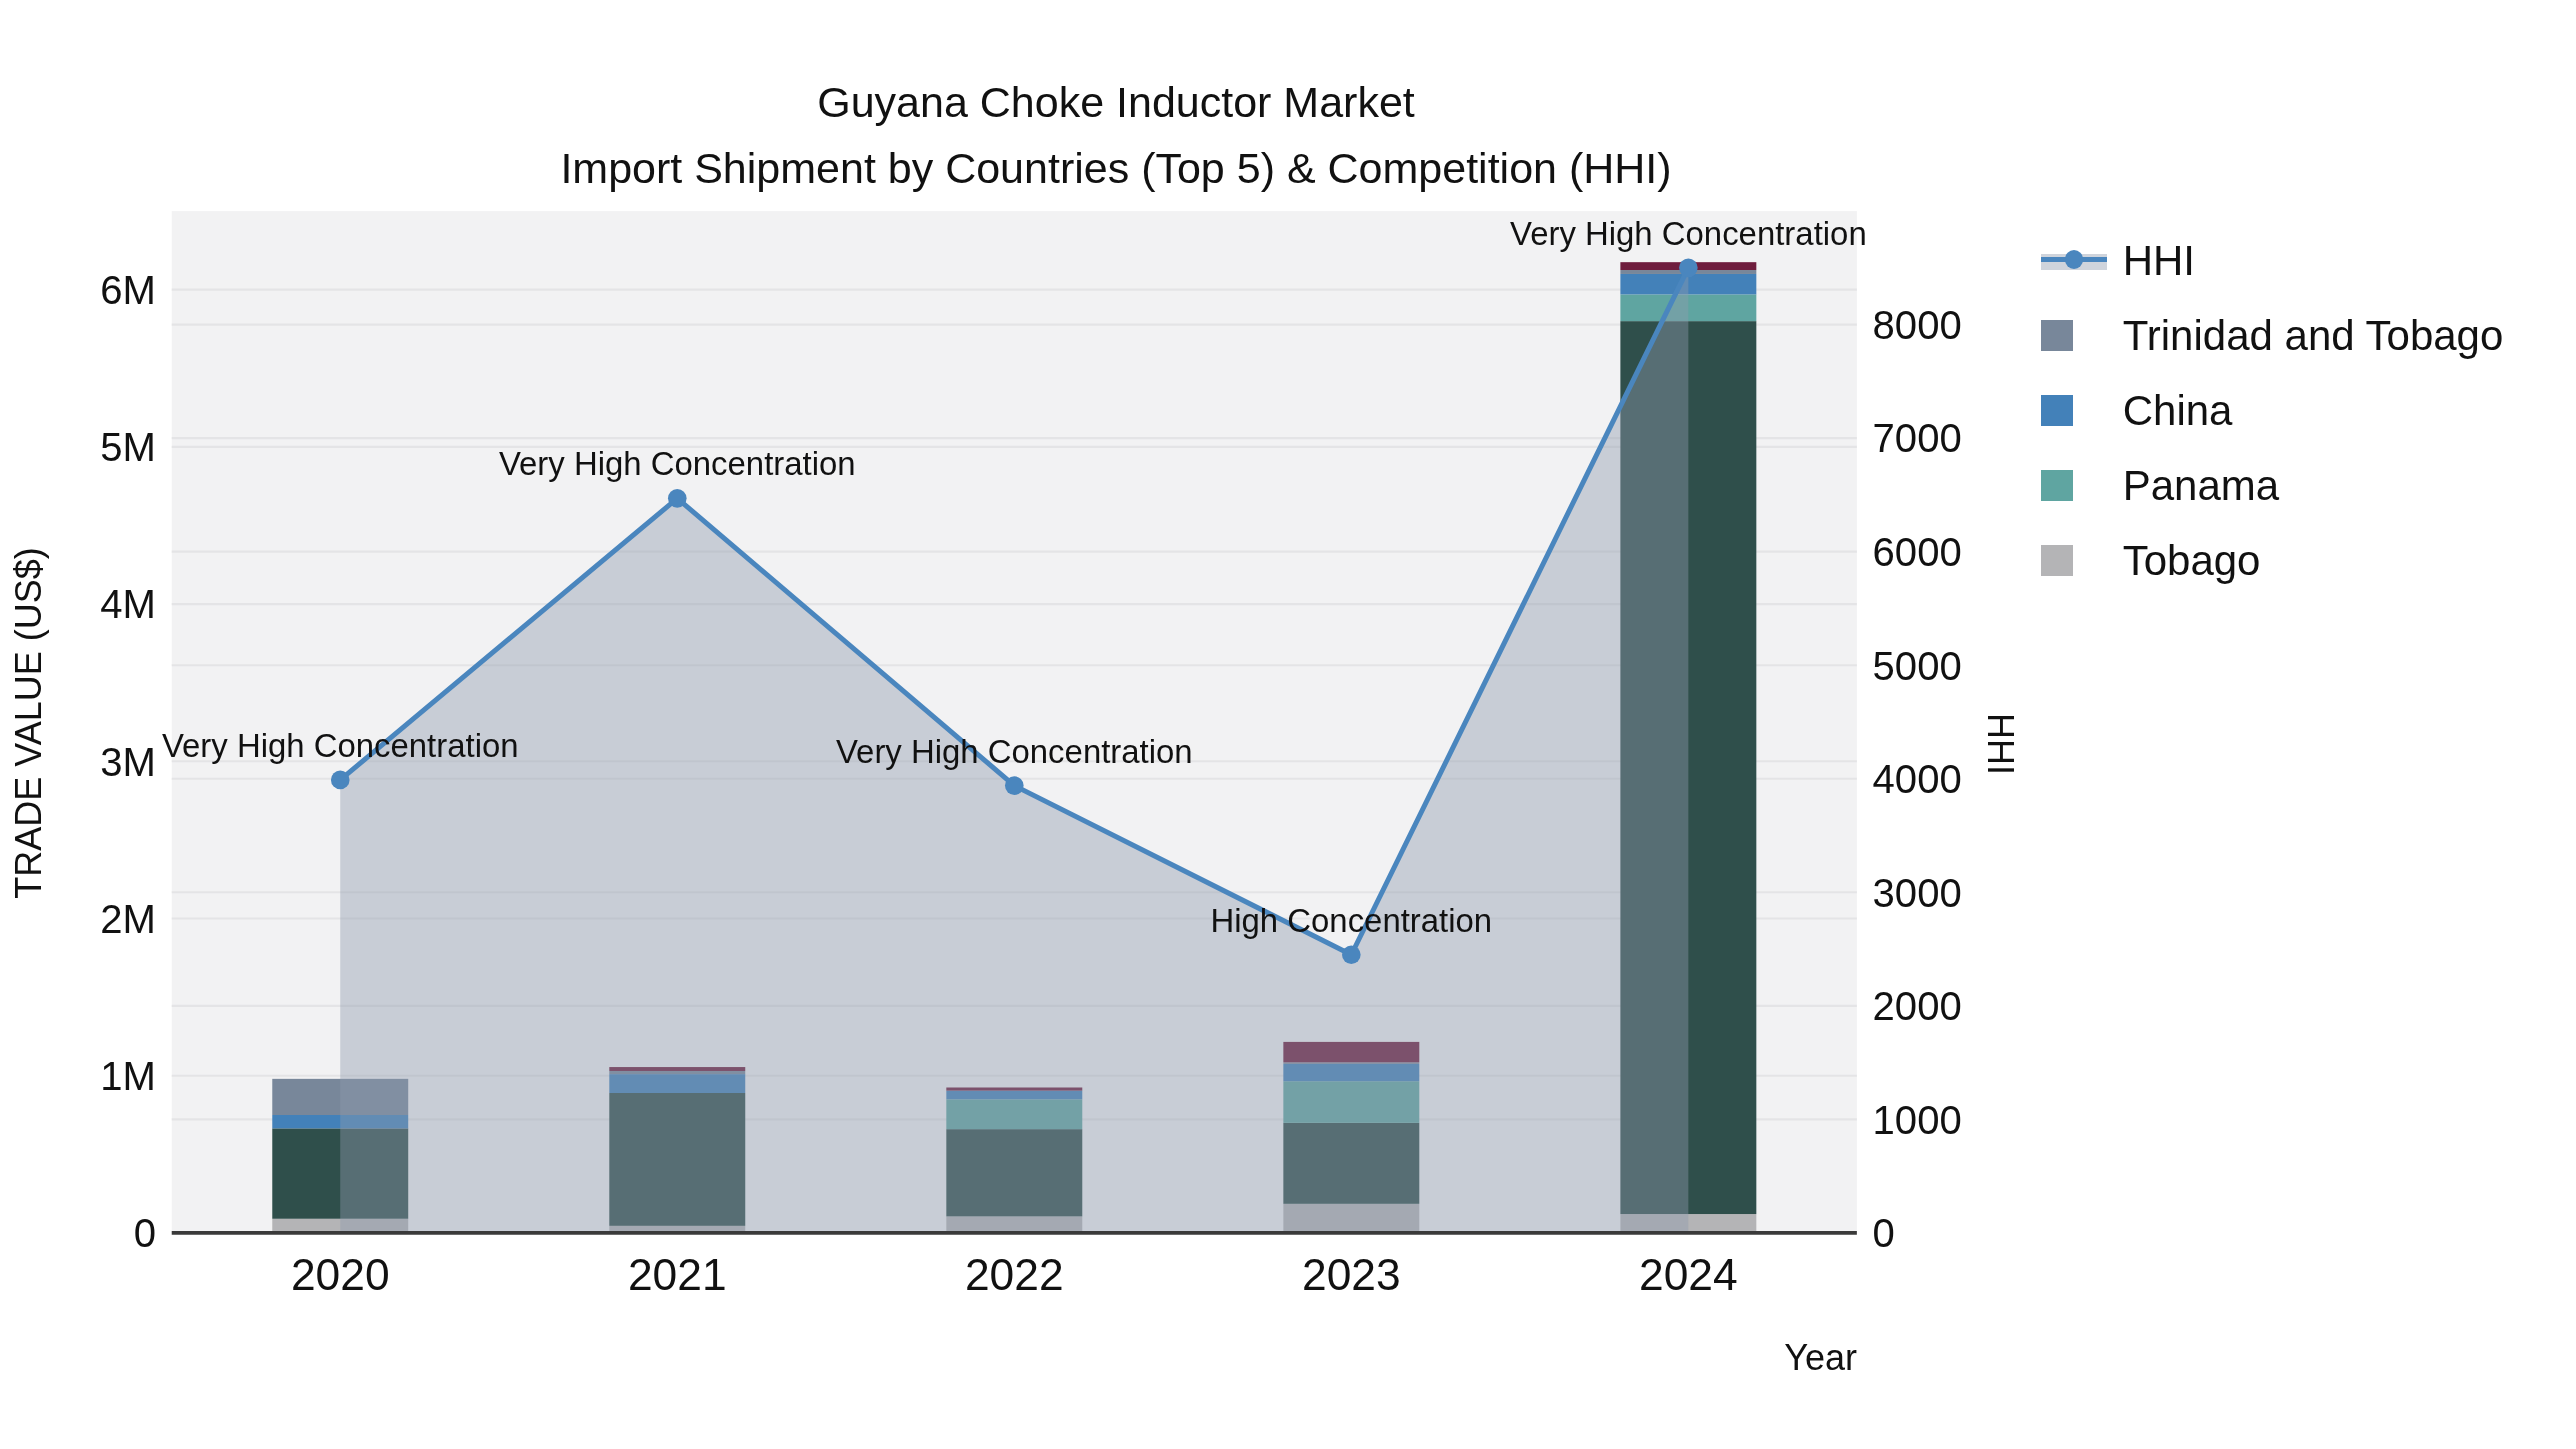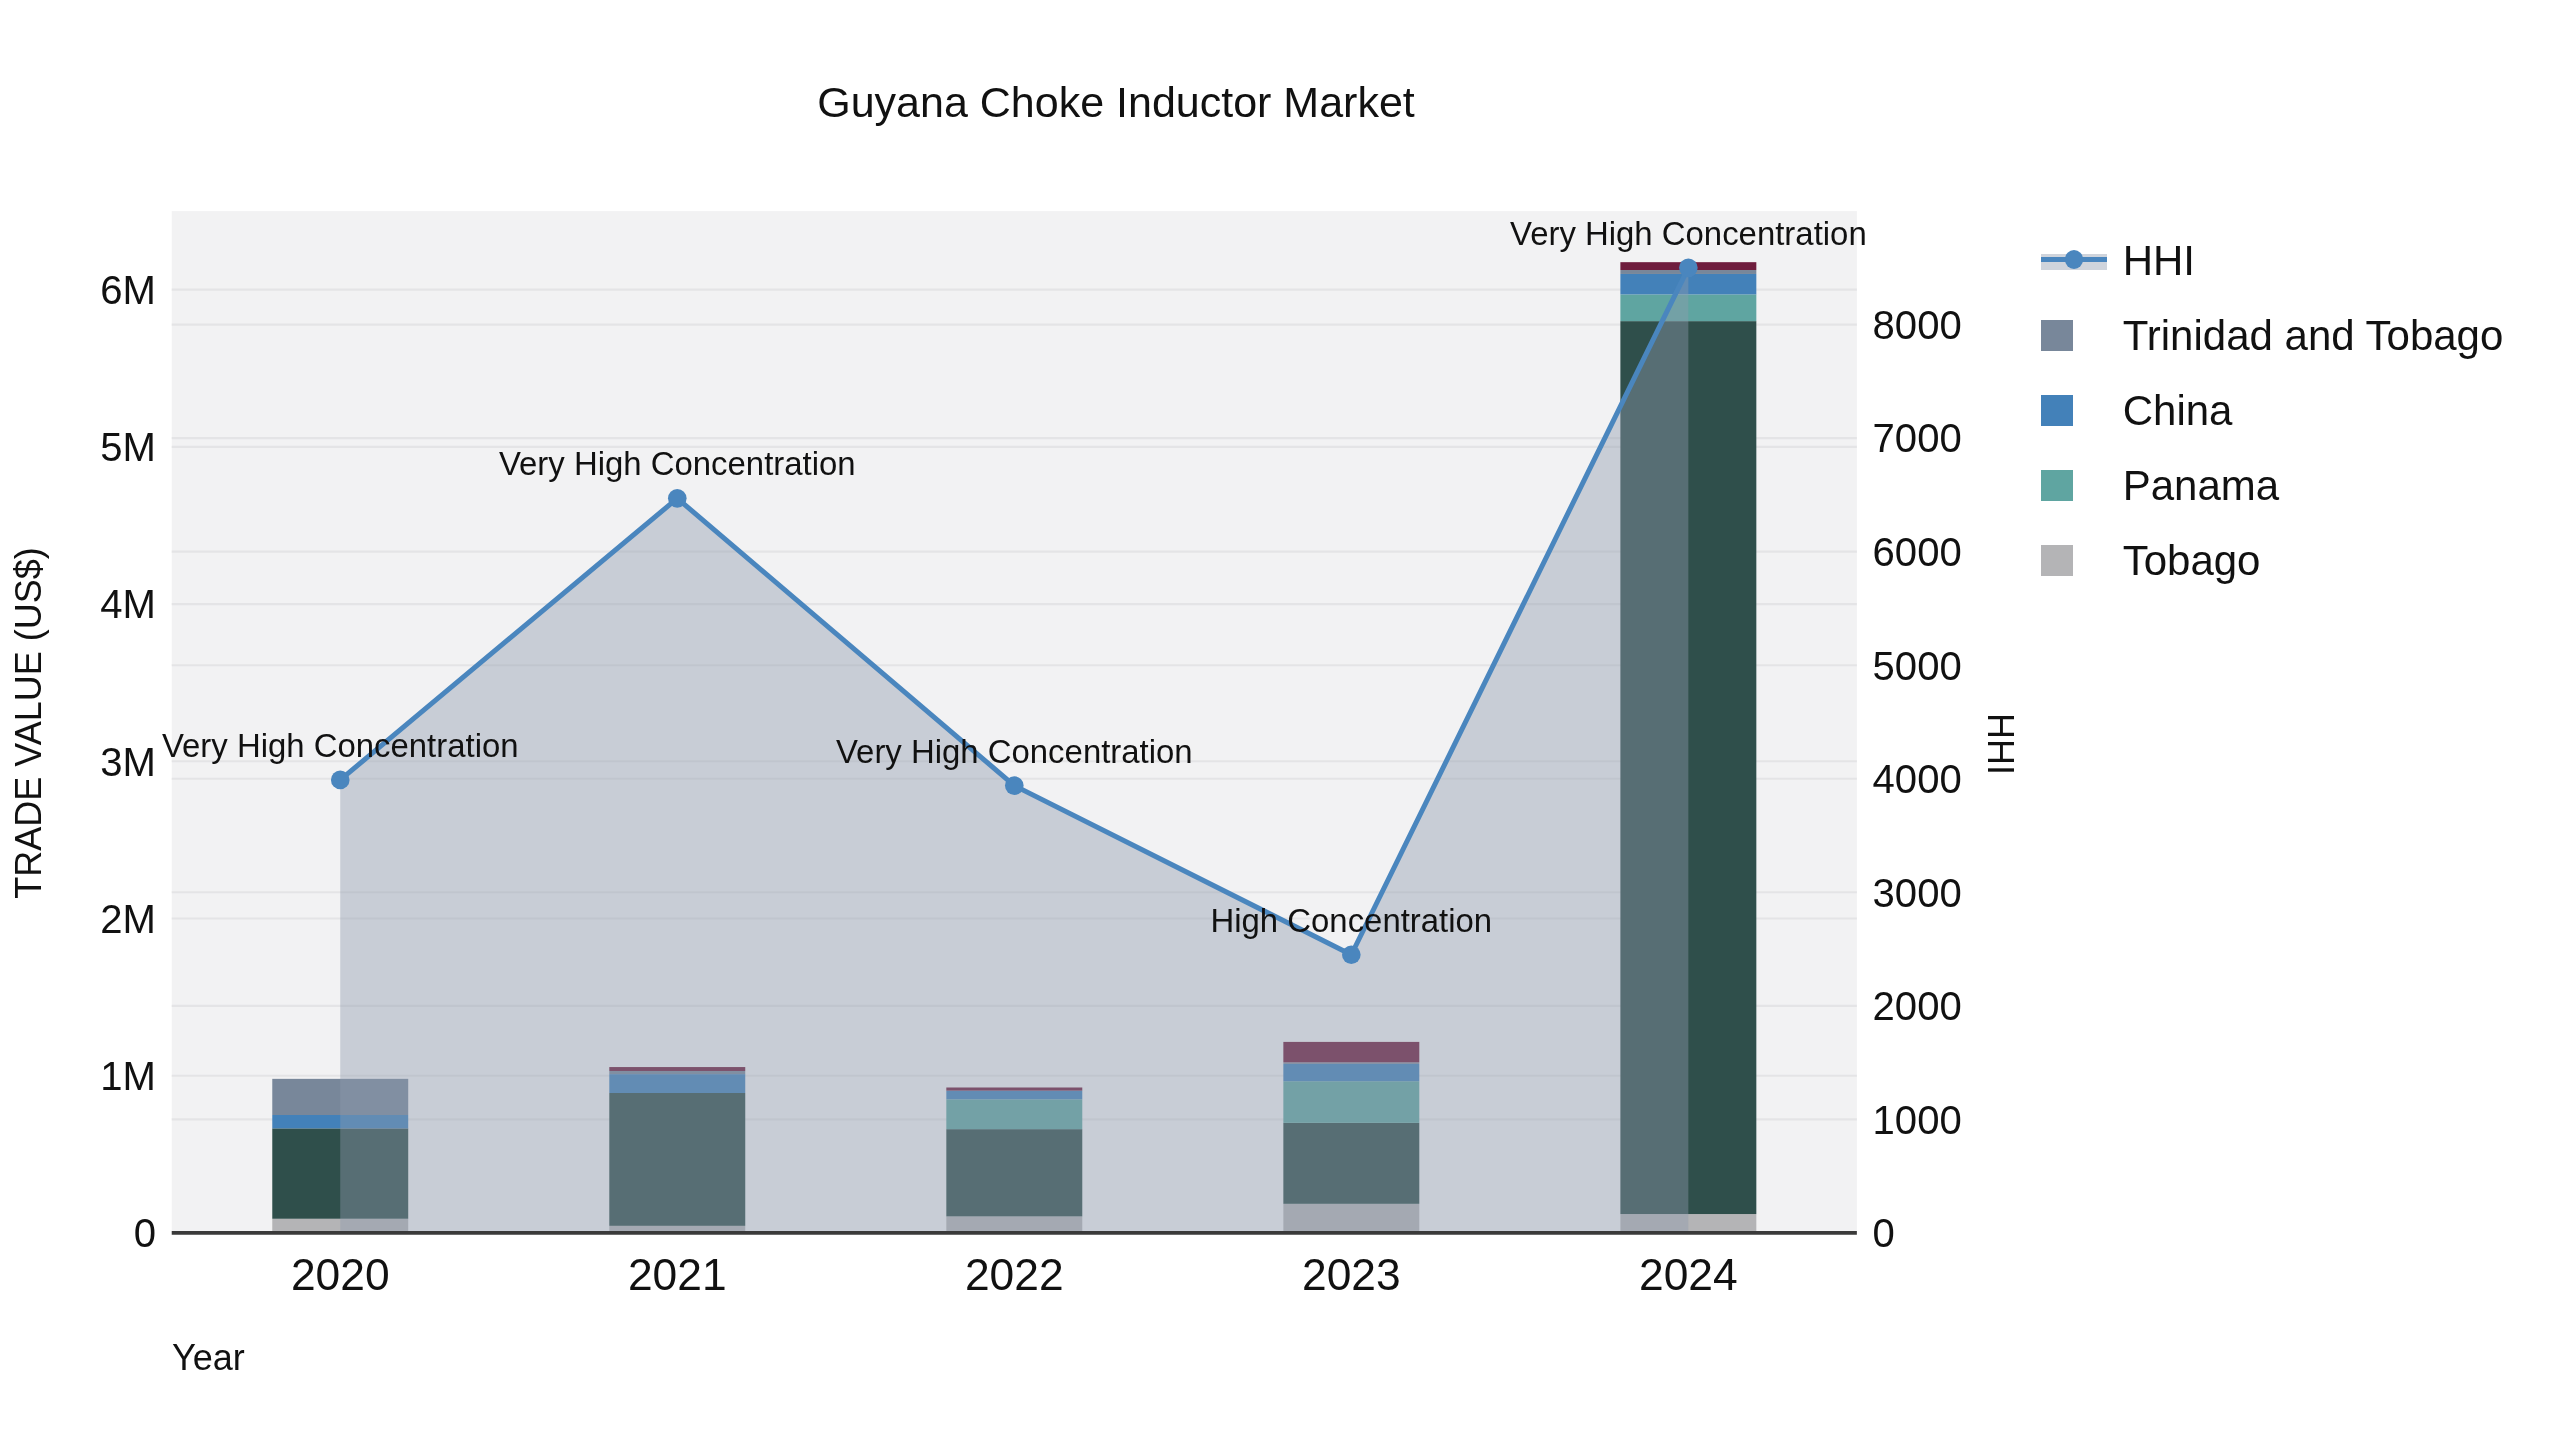"Import Shipment by Countries (Top" div { html: none -> <div>Import Shipment by Countries (Top 5) &amp; Competition (HHI)</div> }
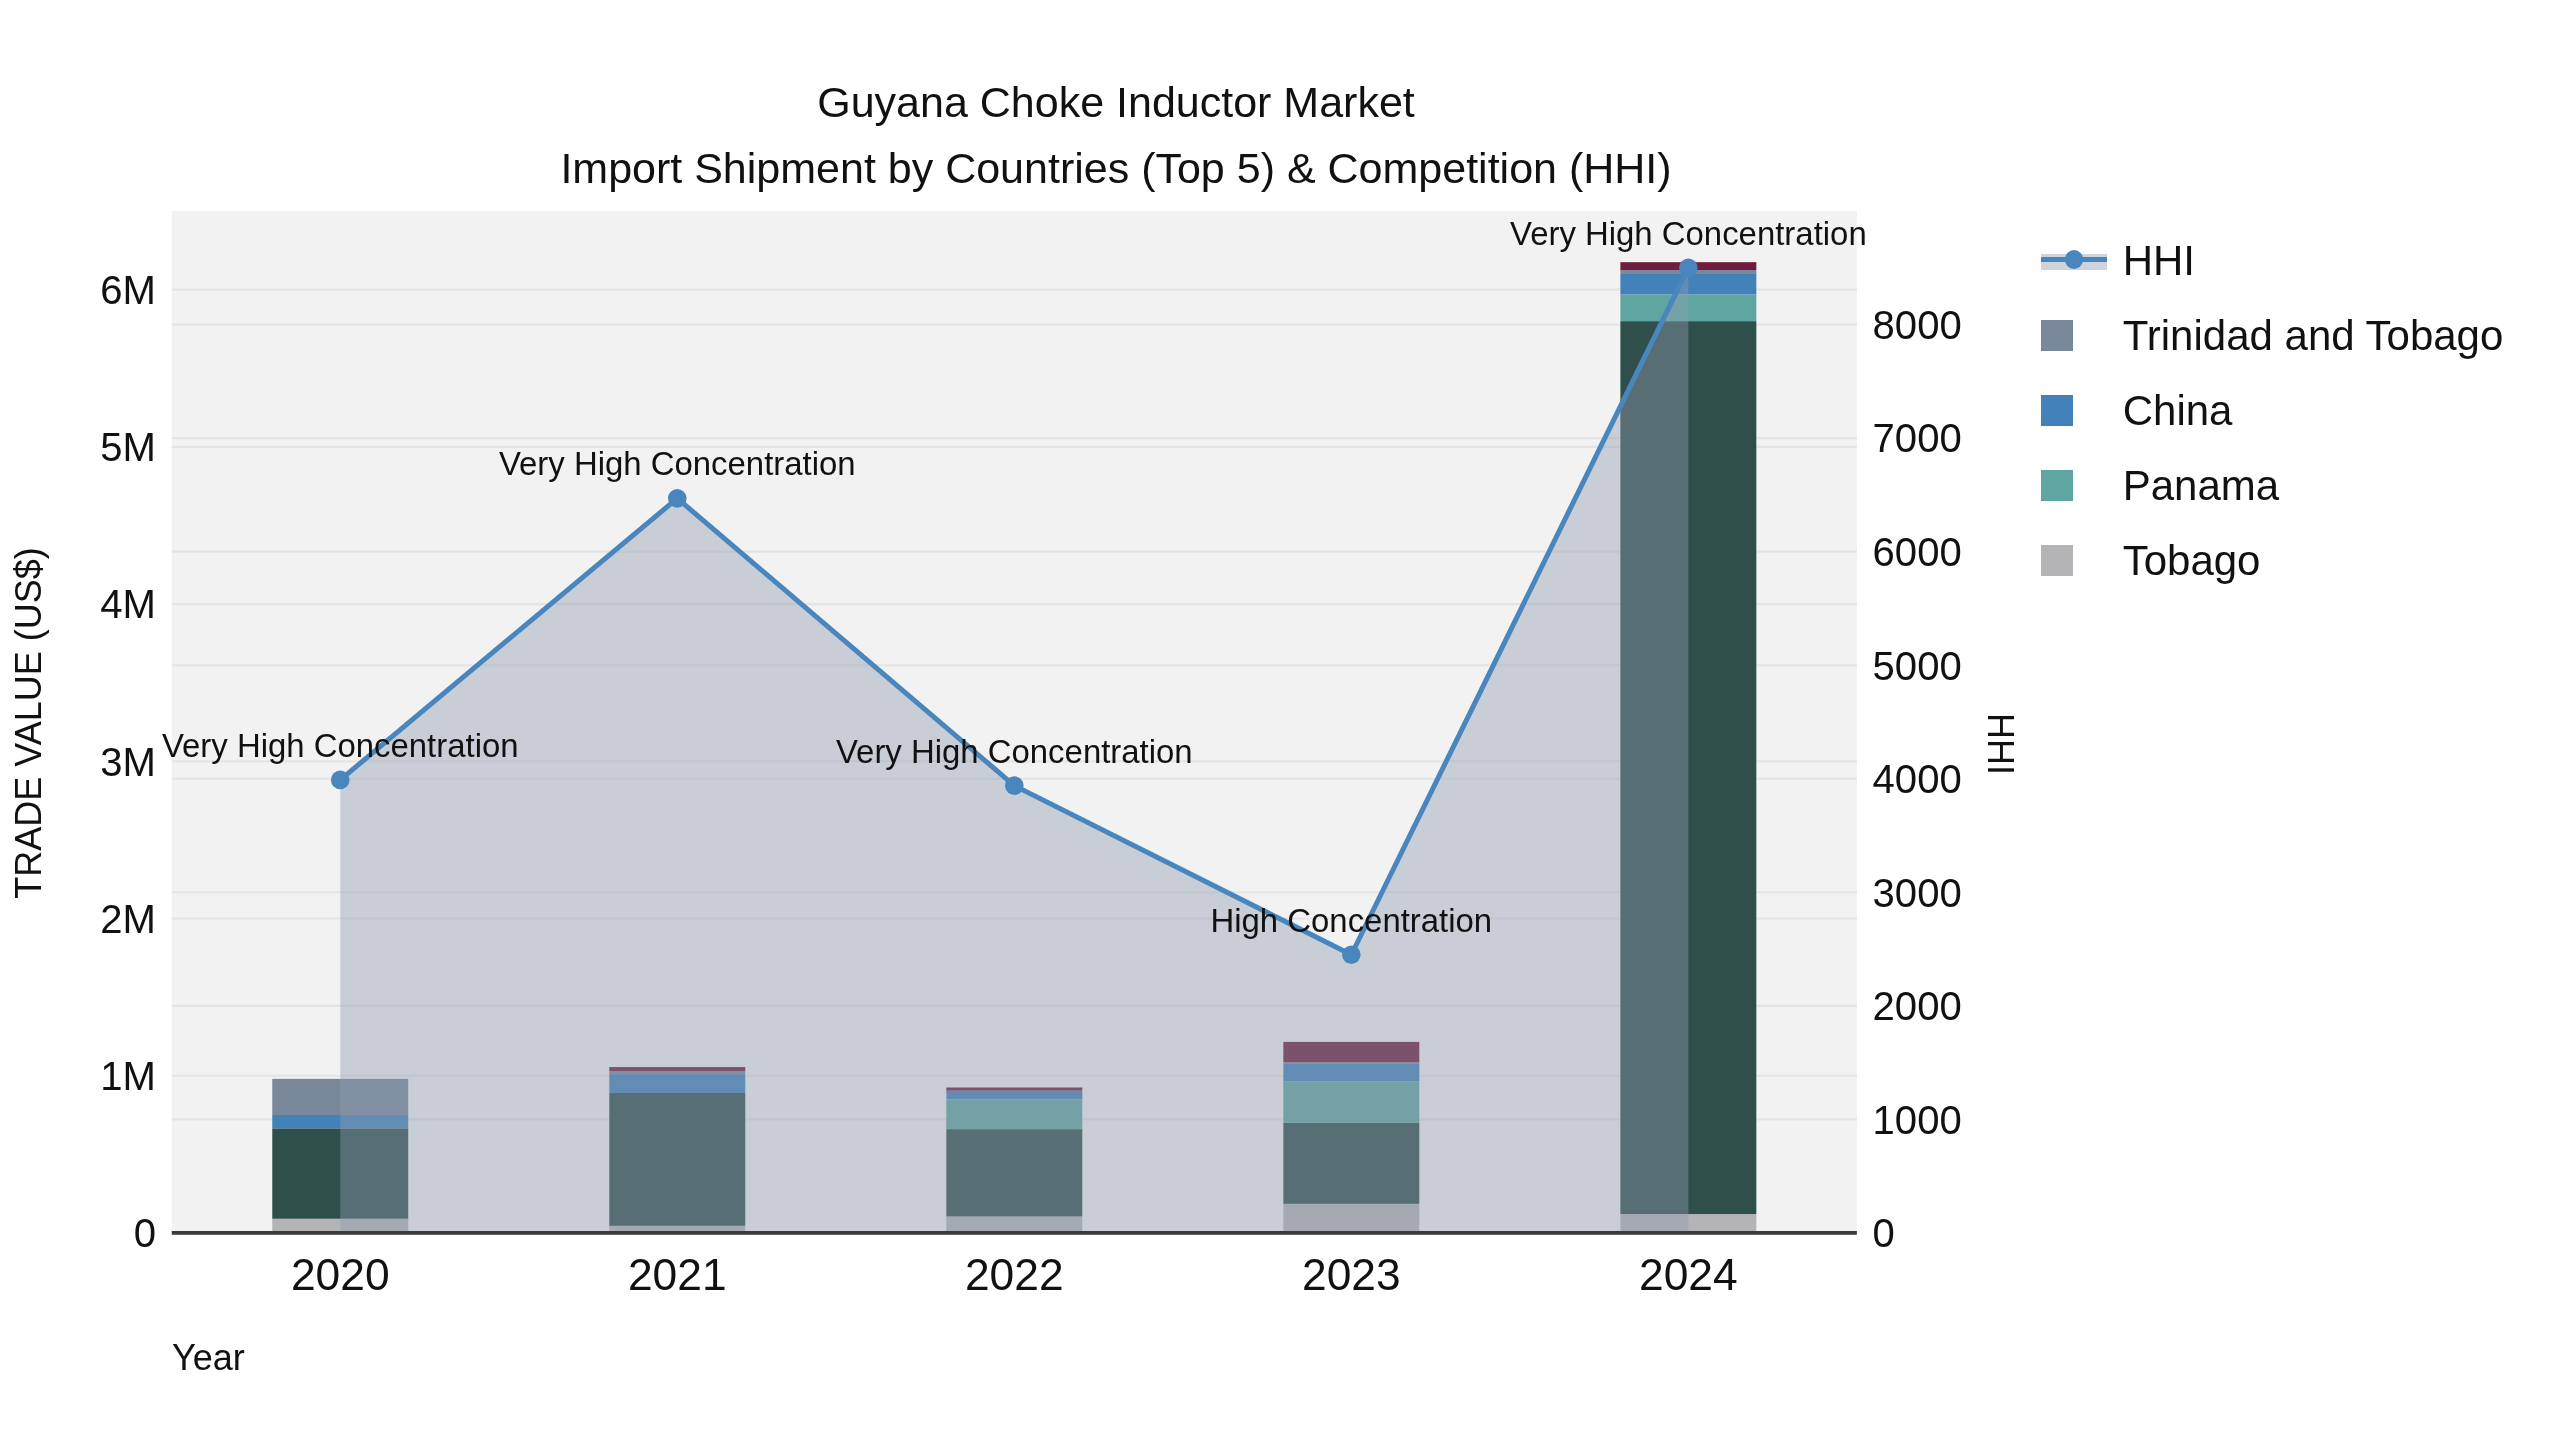"Year" .axis-title-x { text-align: left -> right }
